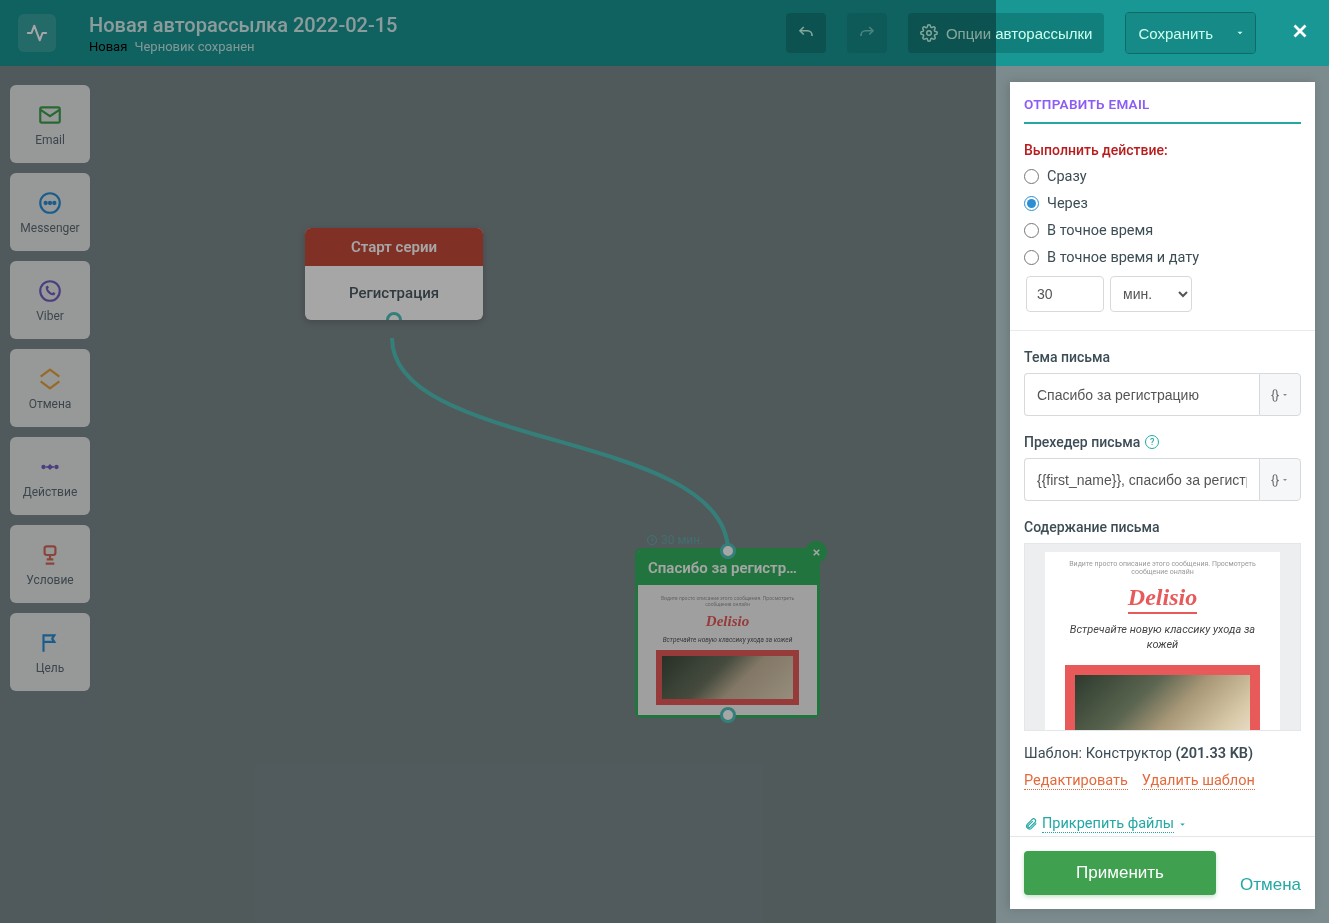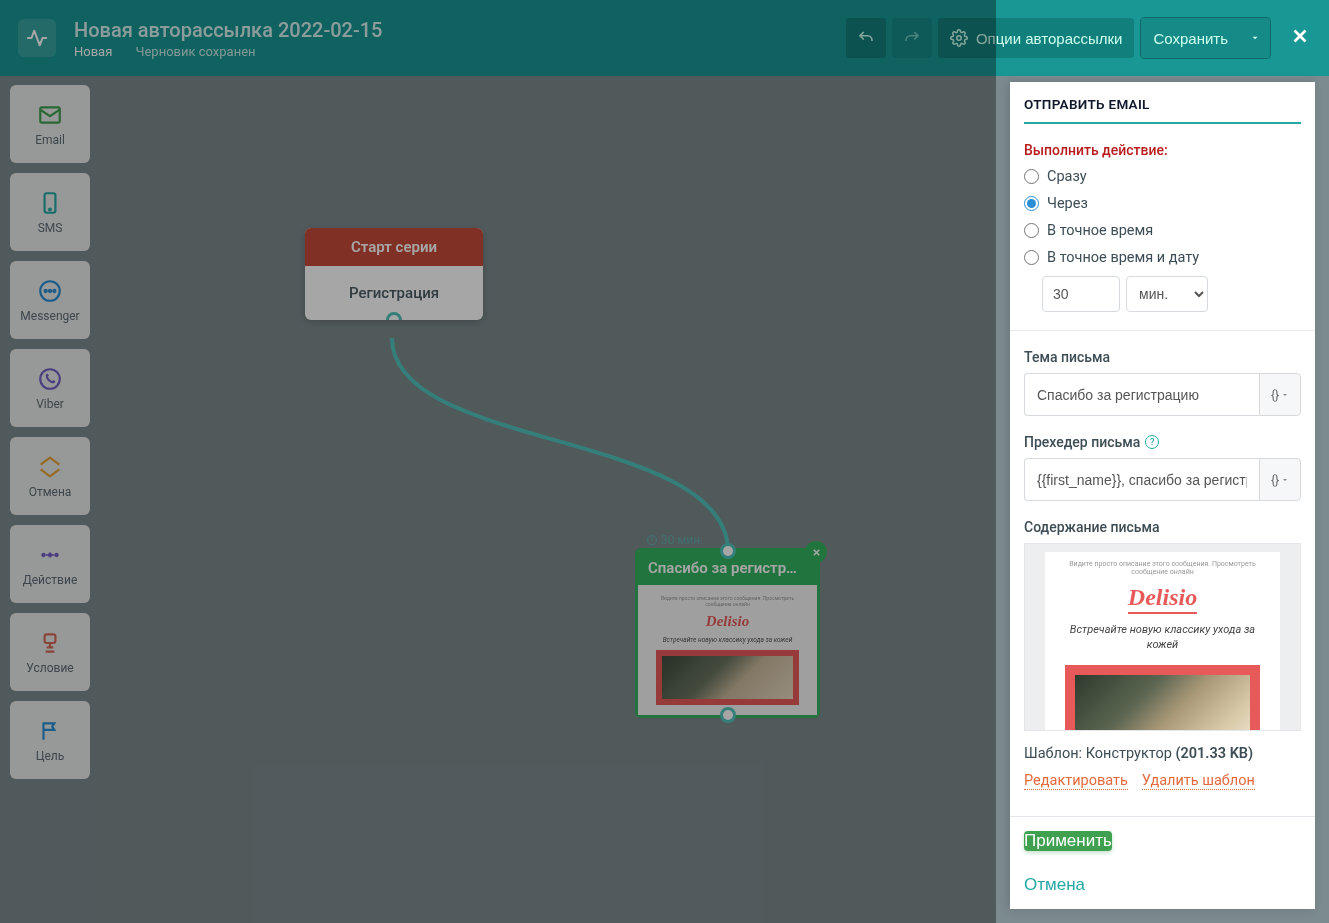"Новая авторассылка 2022-02-15" .header { gap: none -> 15px; height: 76px -> 66px }
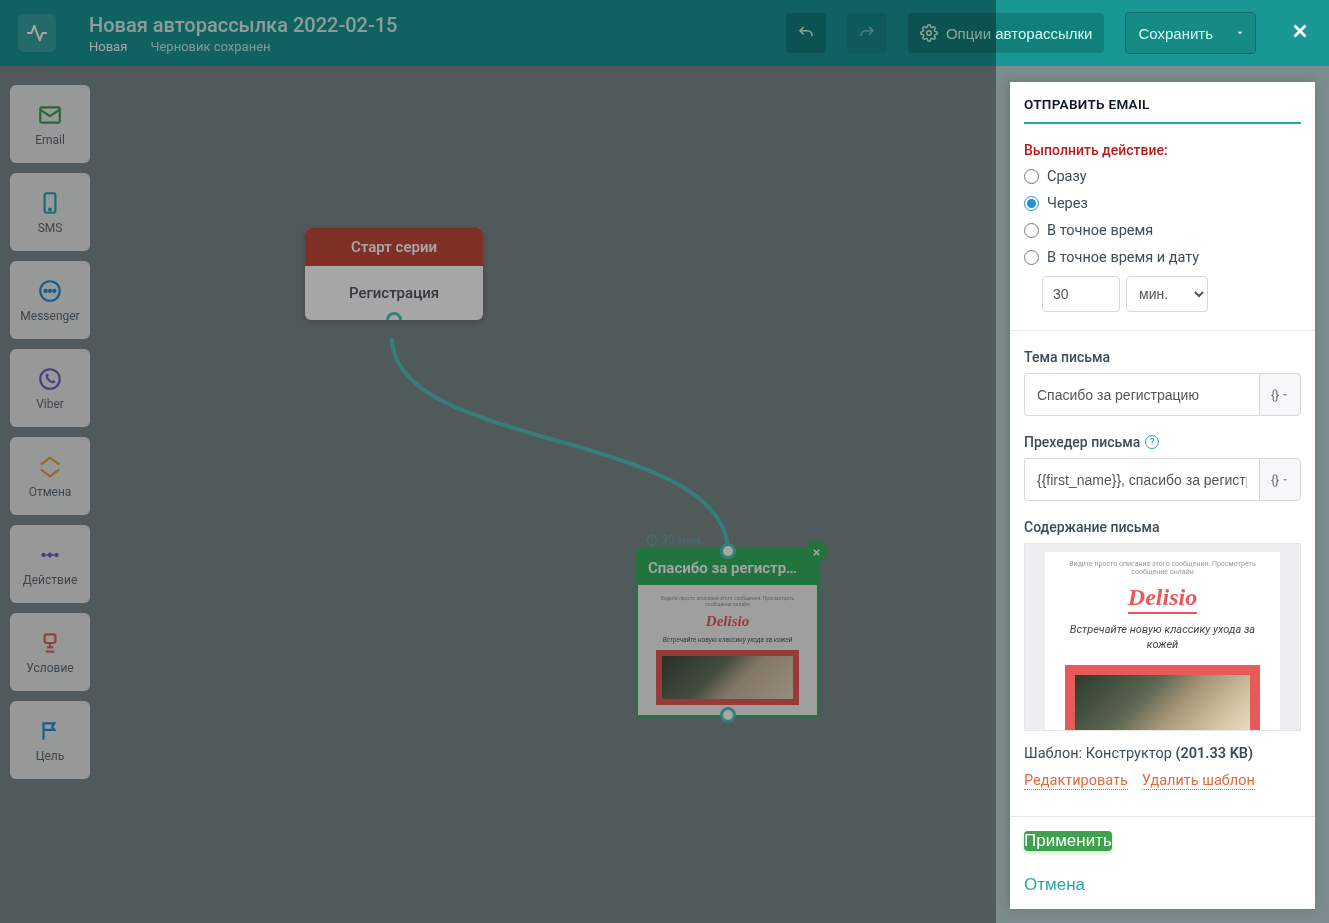"Новая" .header-sub .new-tag { color: #ffffff -> #000000; margin-right: 20px -> 4px }
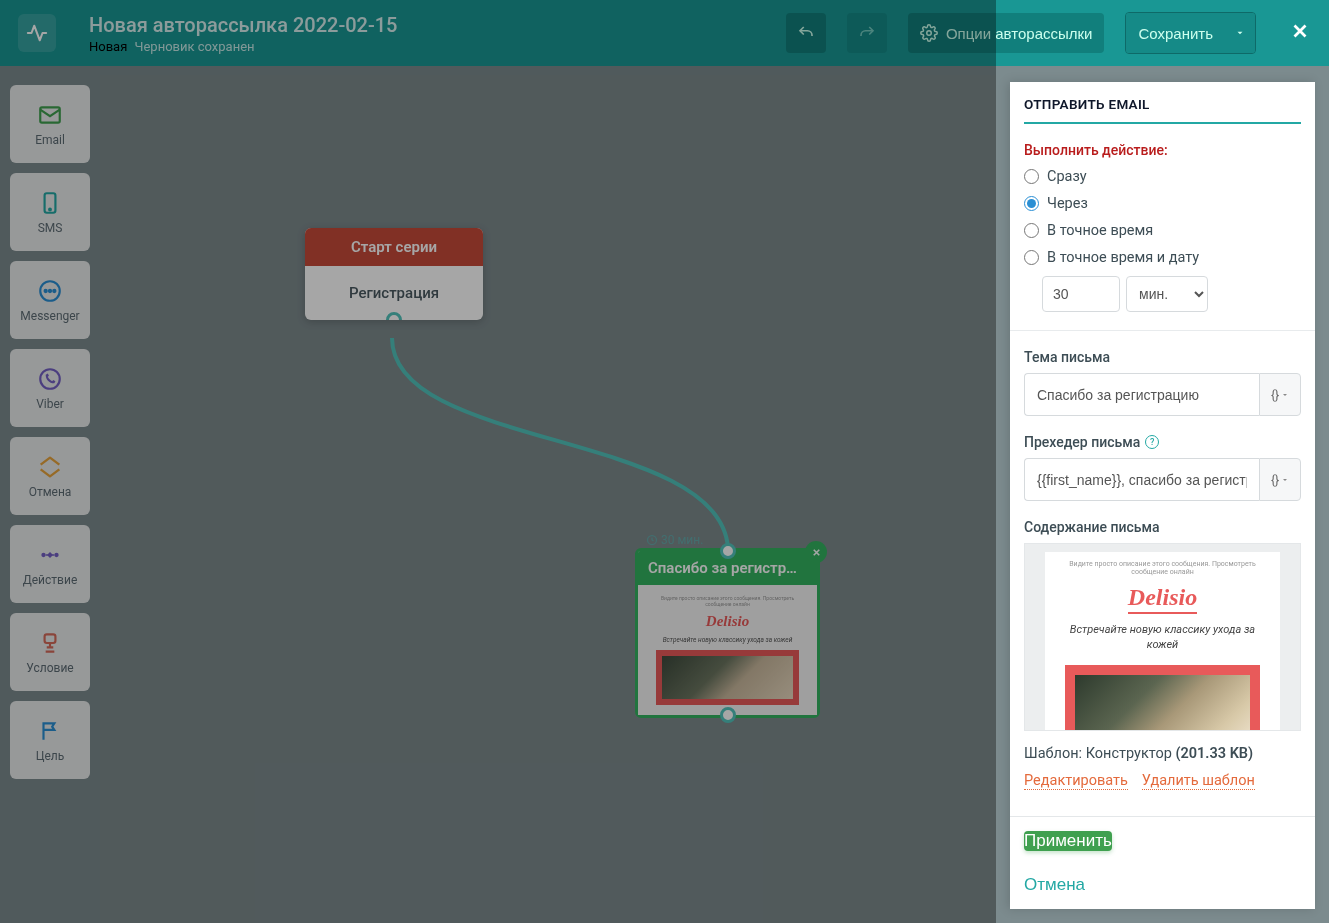"ОТПРАВИТЬ EMAIL" .panel-title { color: #0f172a -> #8b5cf6 }
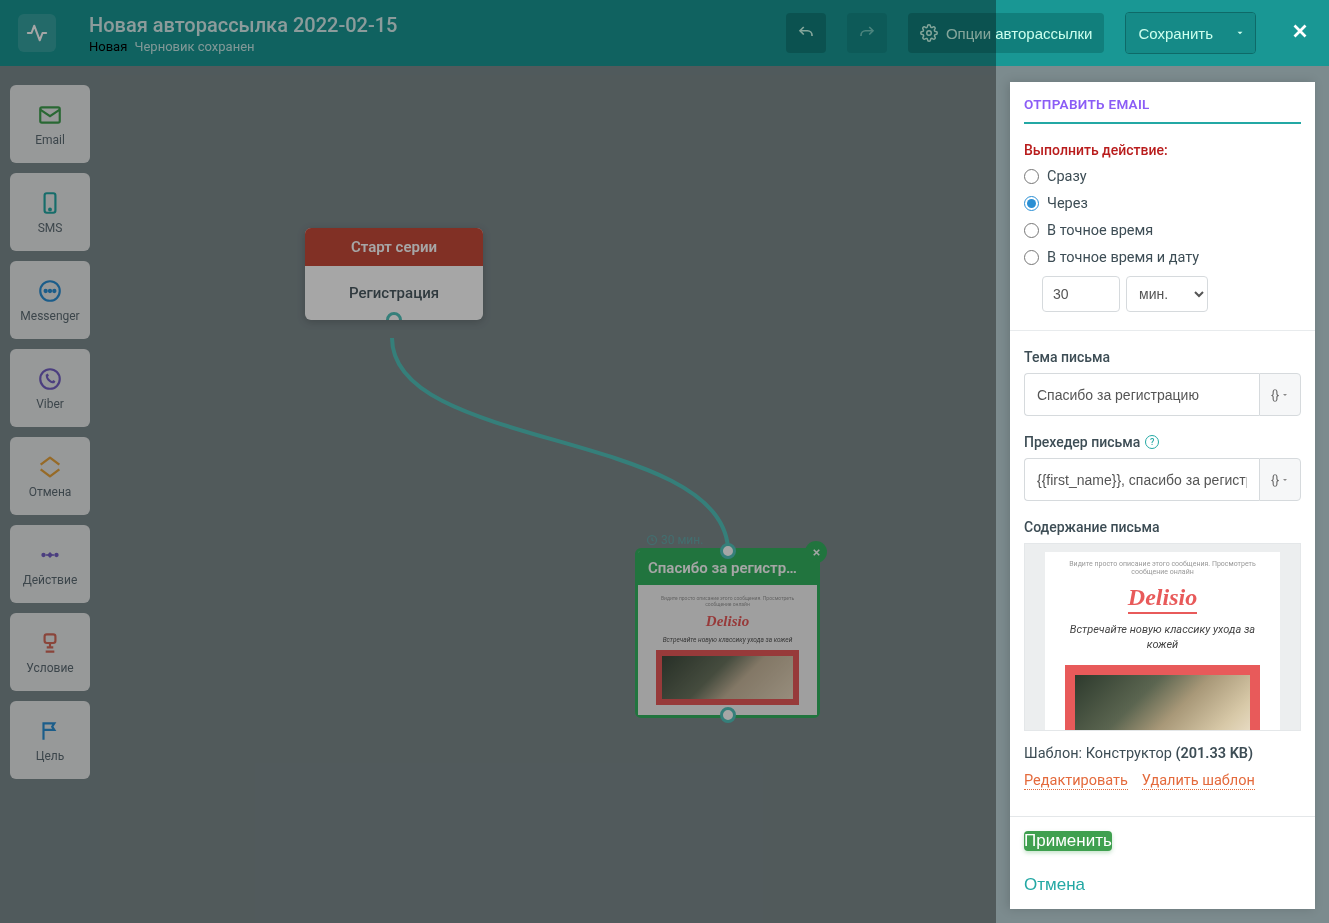"SMS" div.sb-item { html: <div> <div> <svg> <rect></rect> <circle></circle> </svg> </div> <div>SMS</div> </div> -> none }
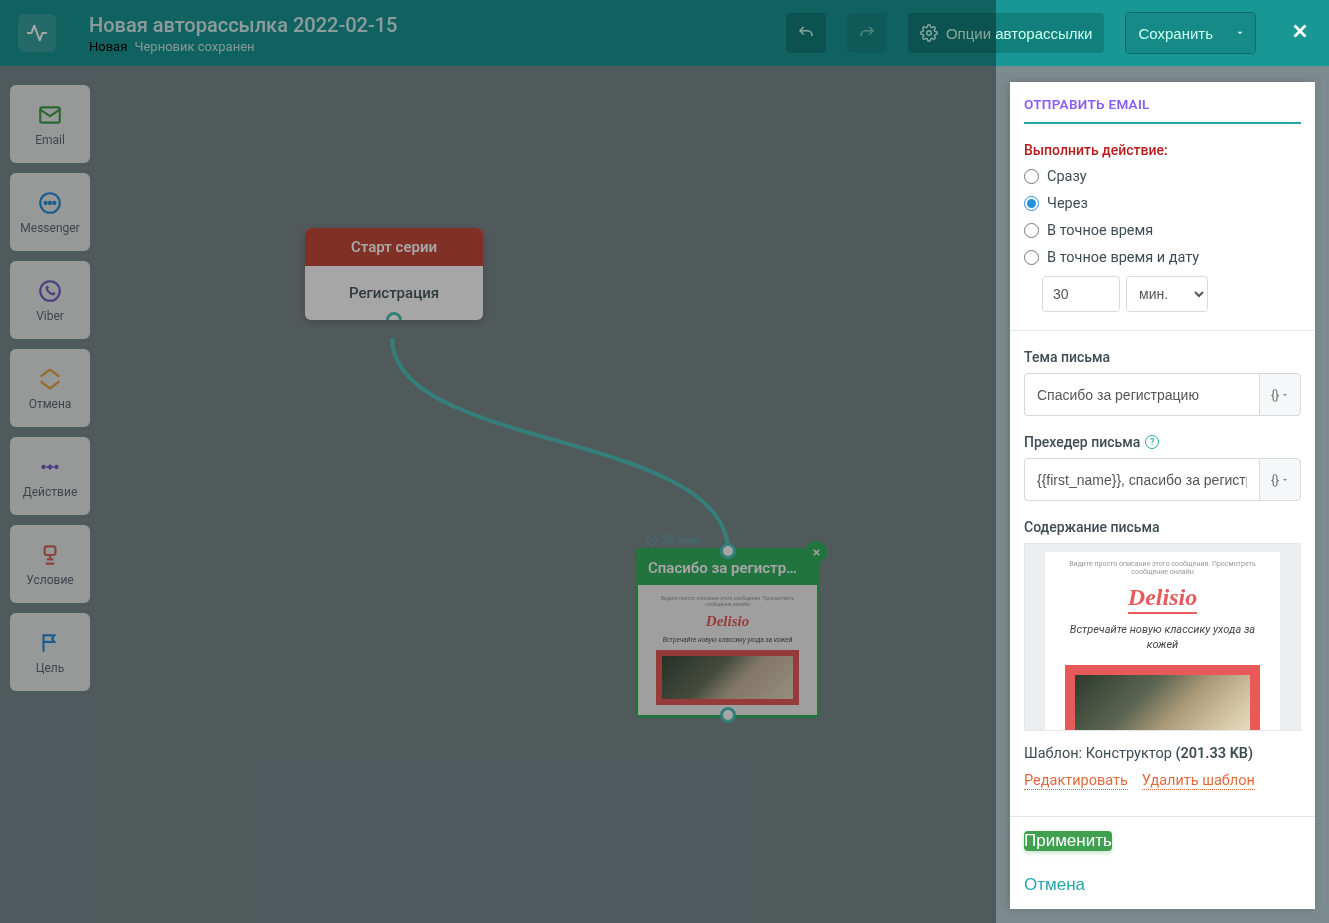"30" .delay-inputs { margin-left: 18px -> 2px }
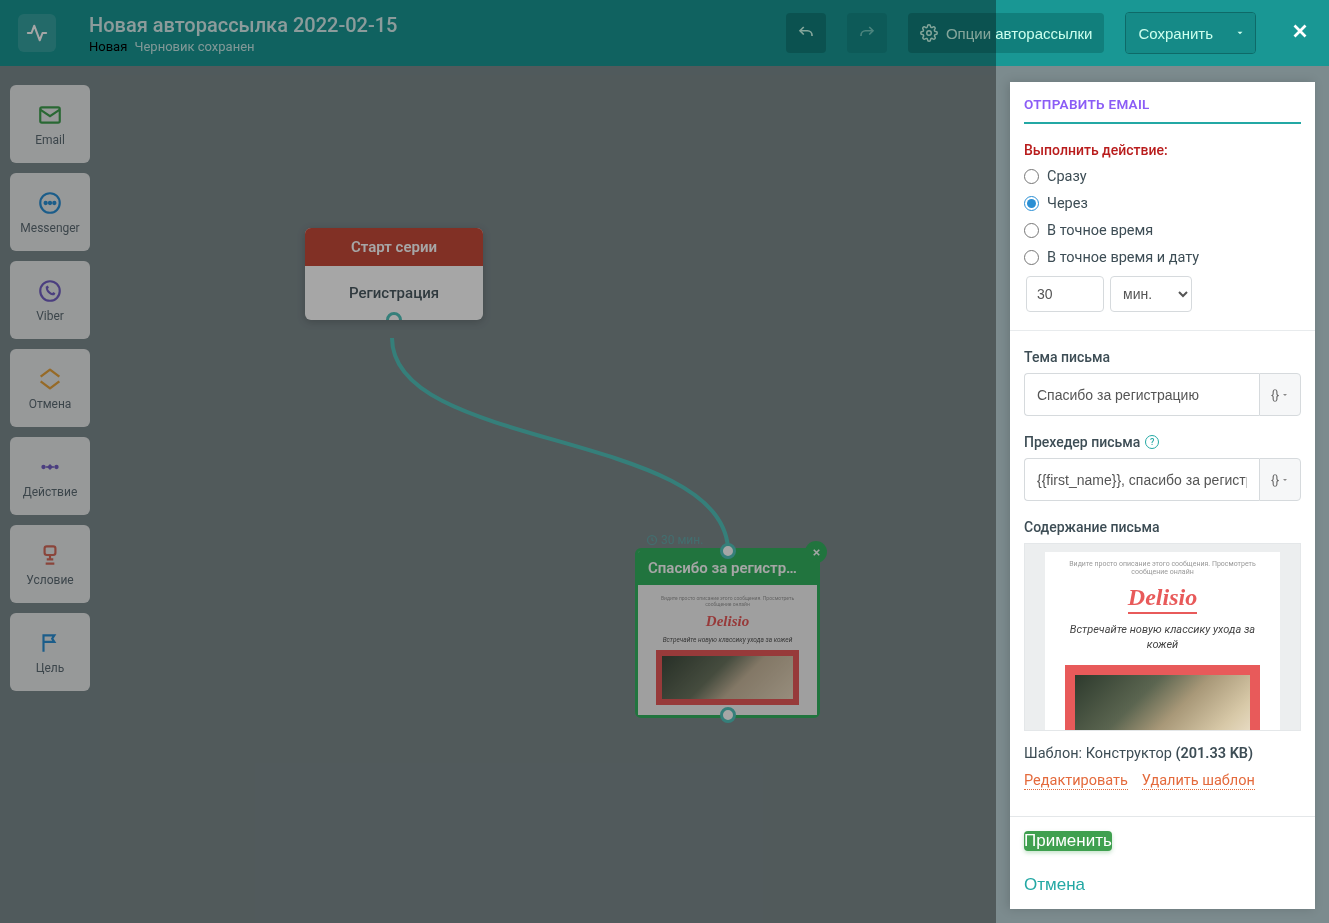"Применить" .panel-footer { align-items: flex-start -> flex-end; flex-direction: column -> none }
